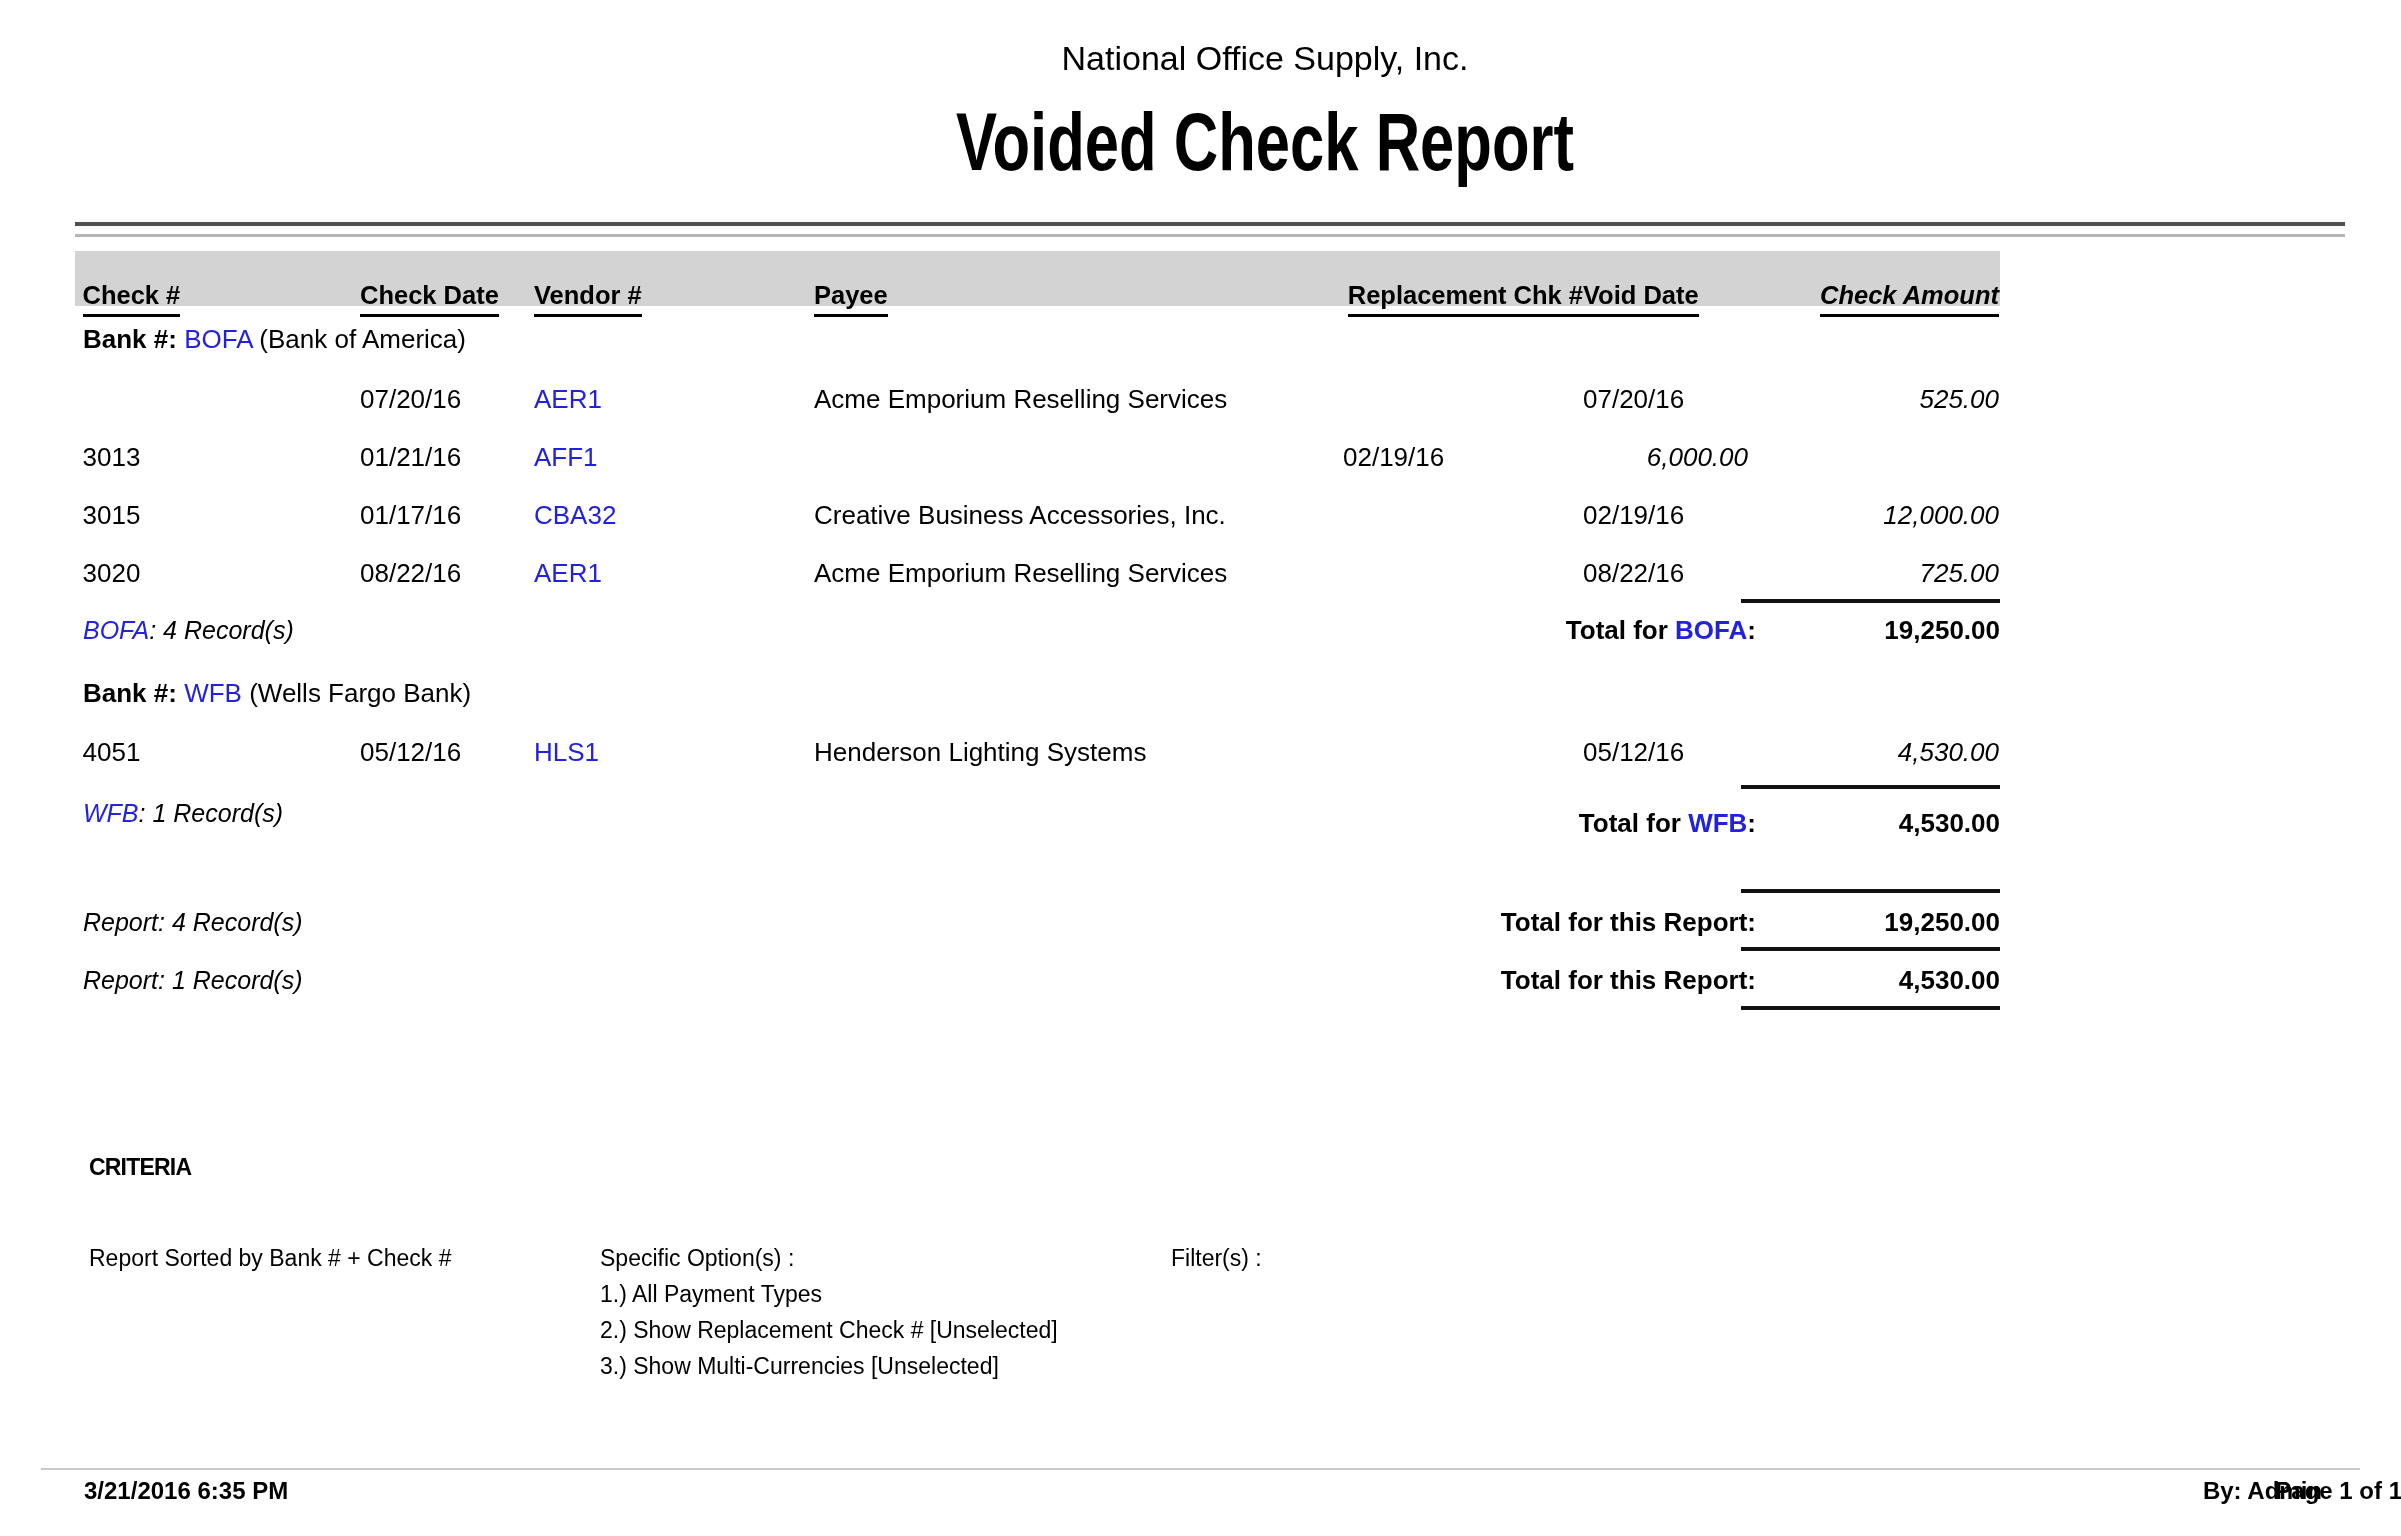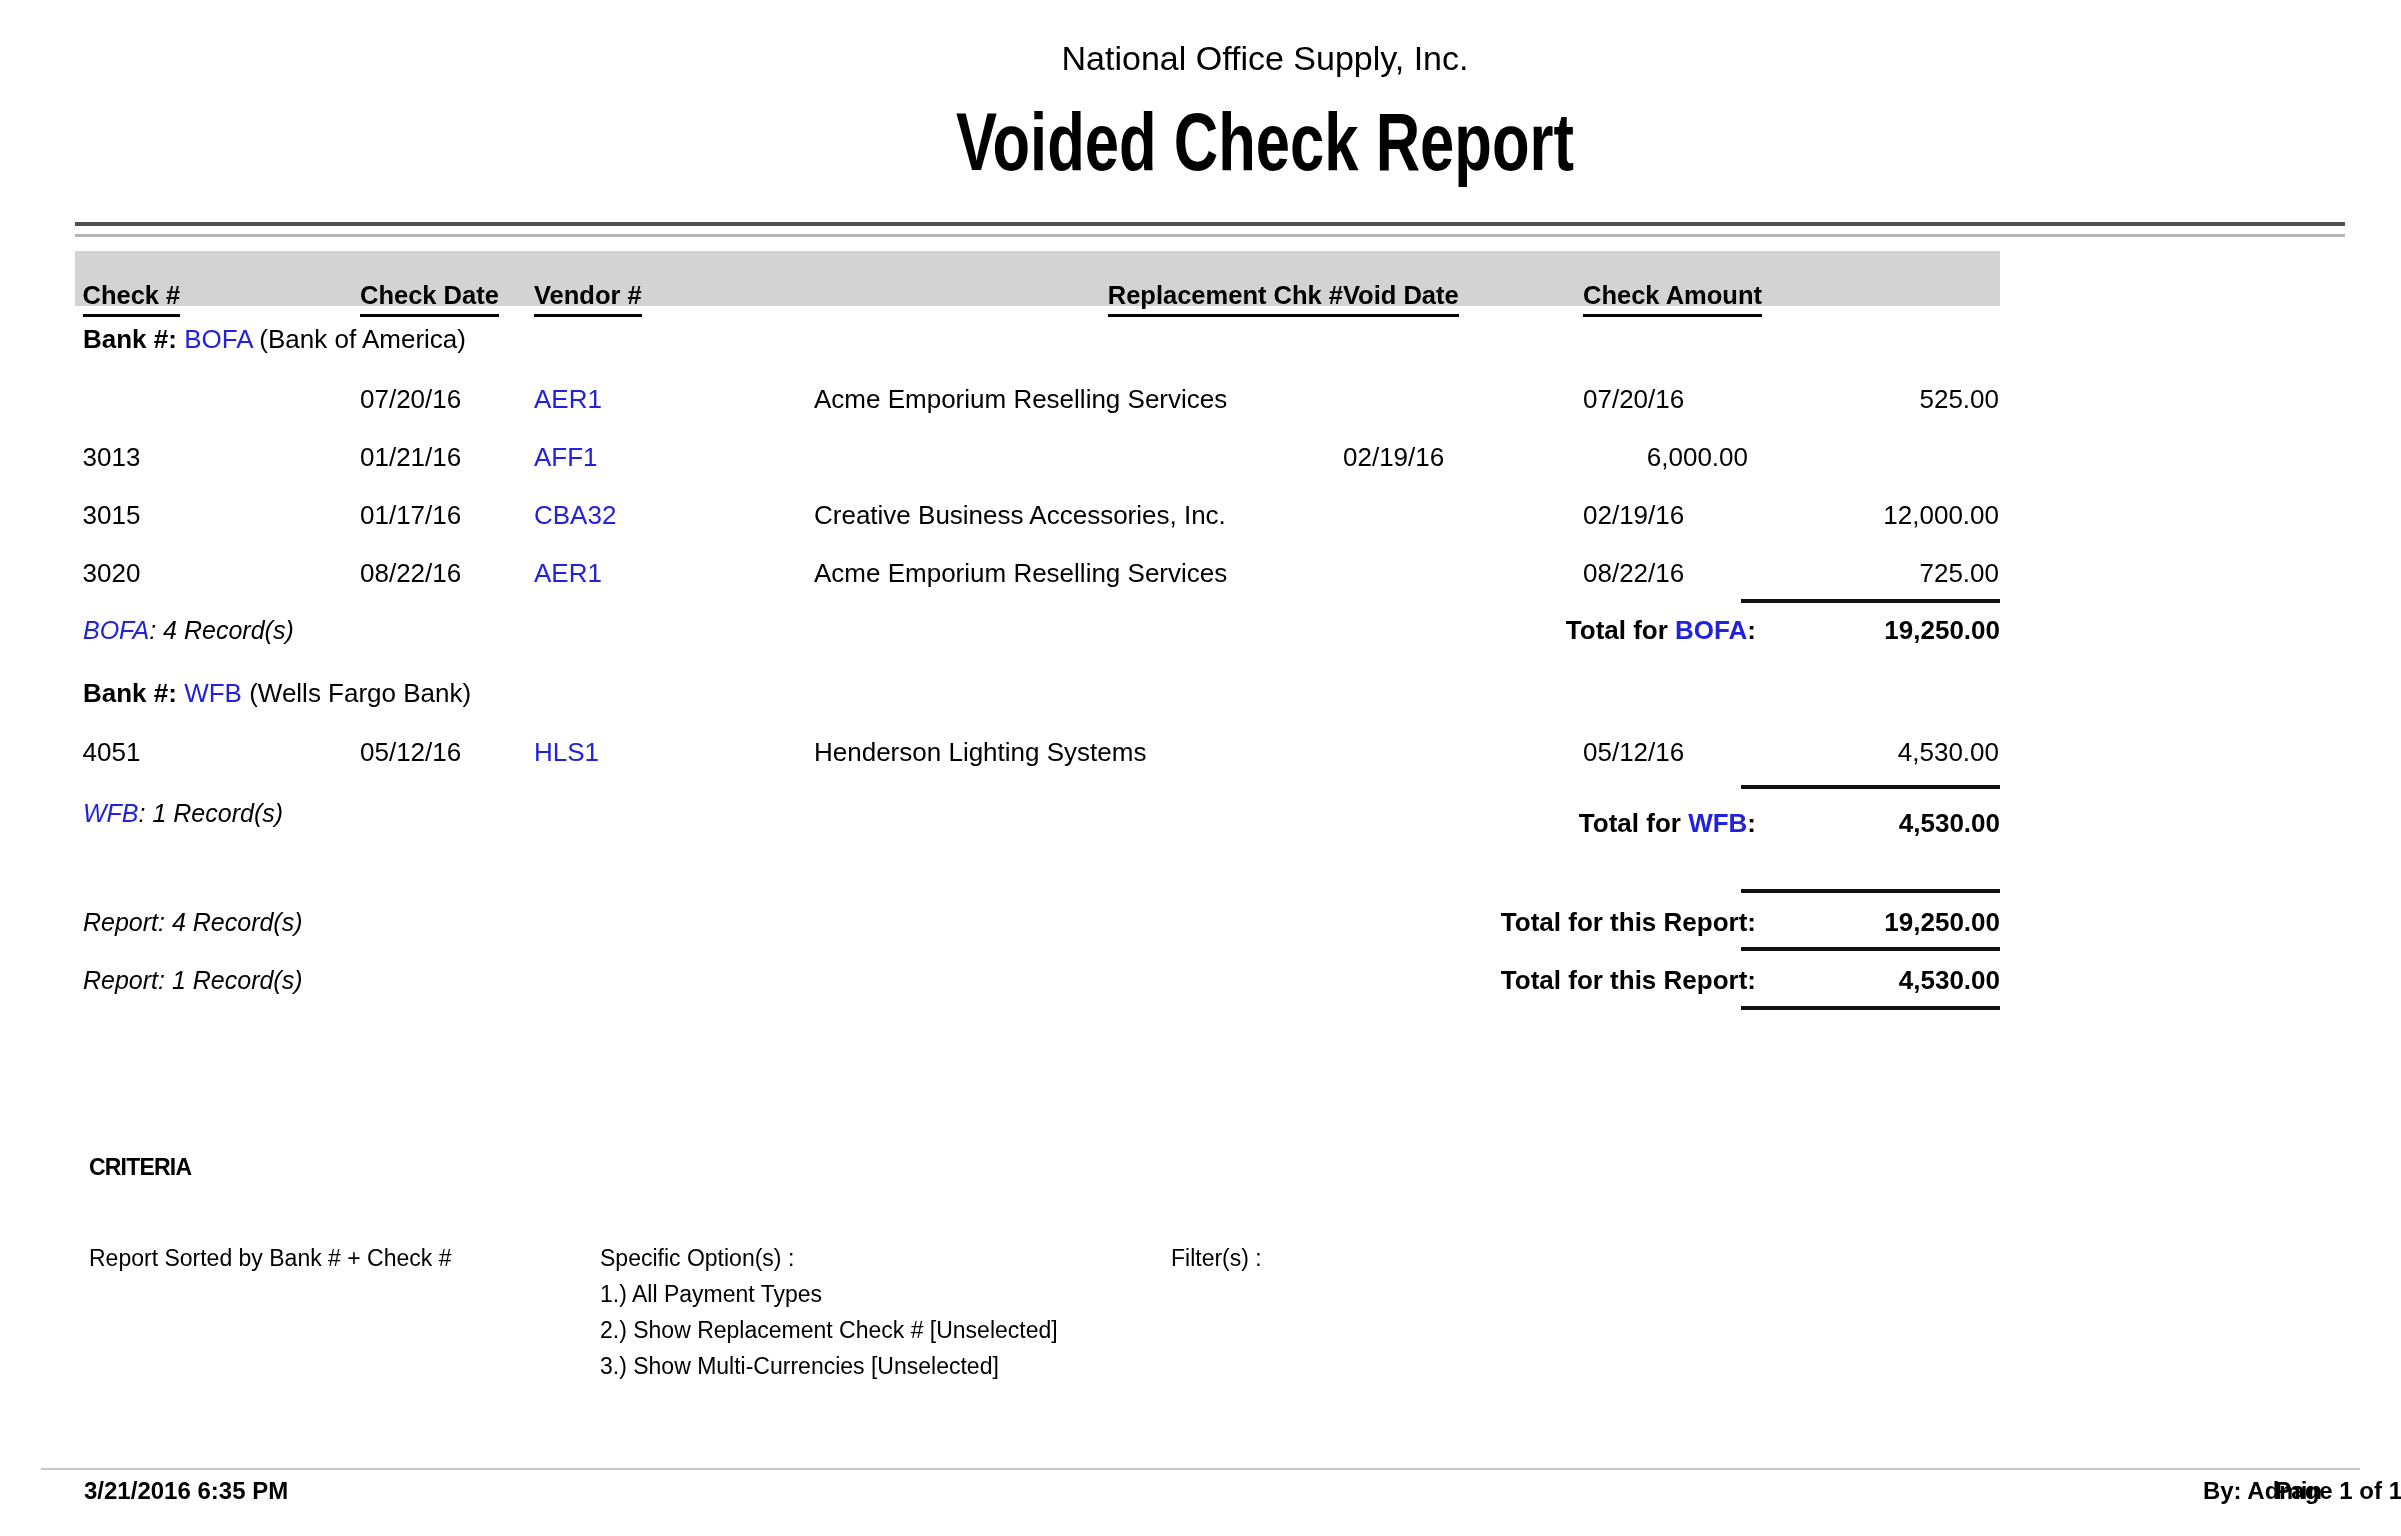"Payee" span.c4 { html: none -> <span><span>Payee</span></span> }
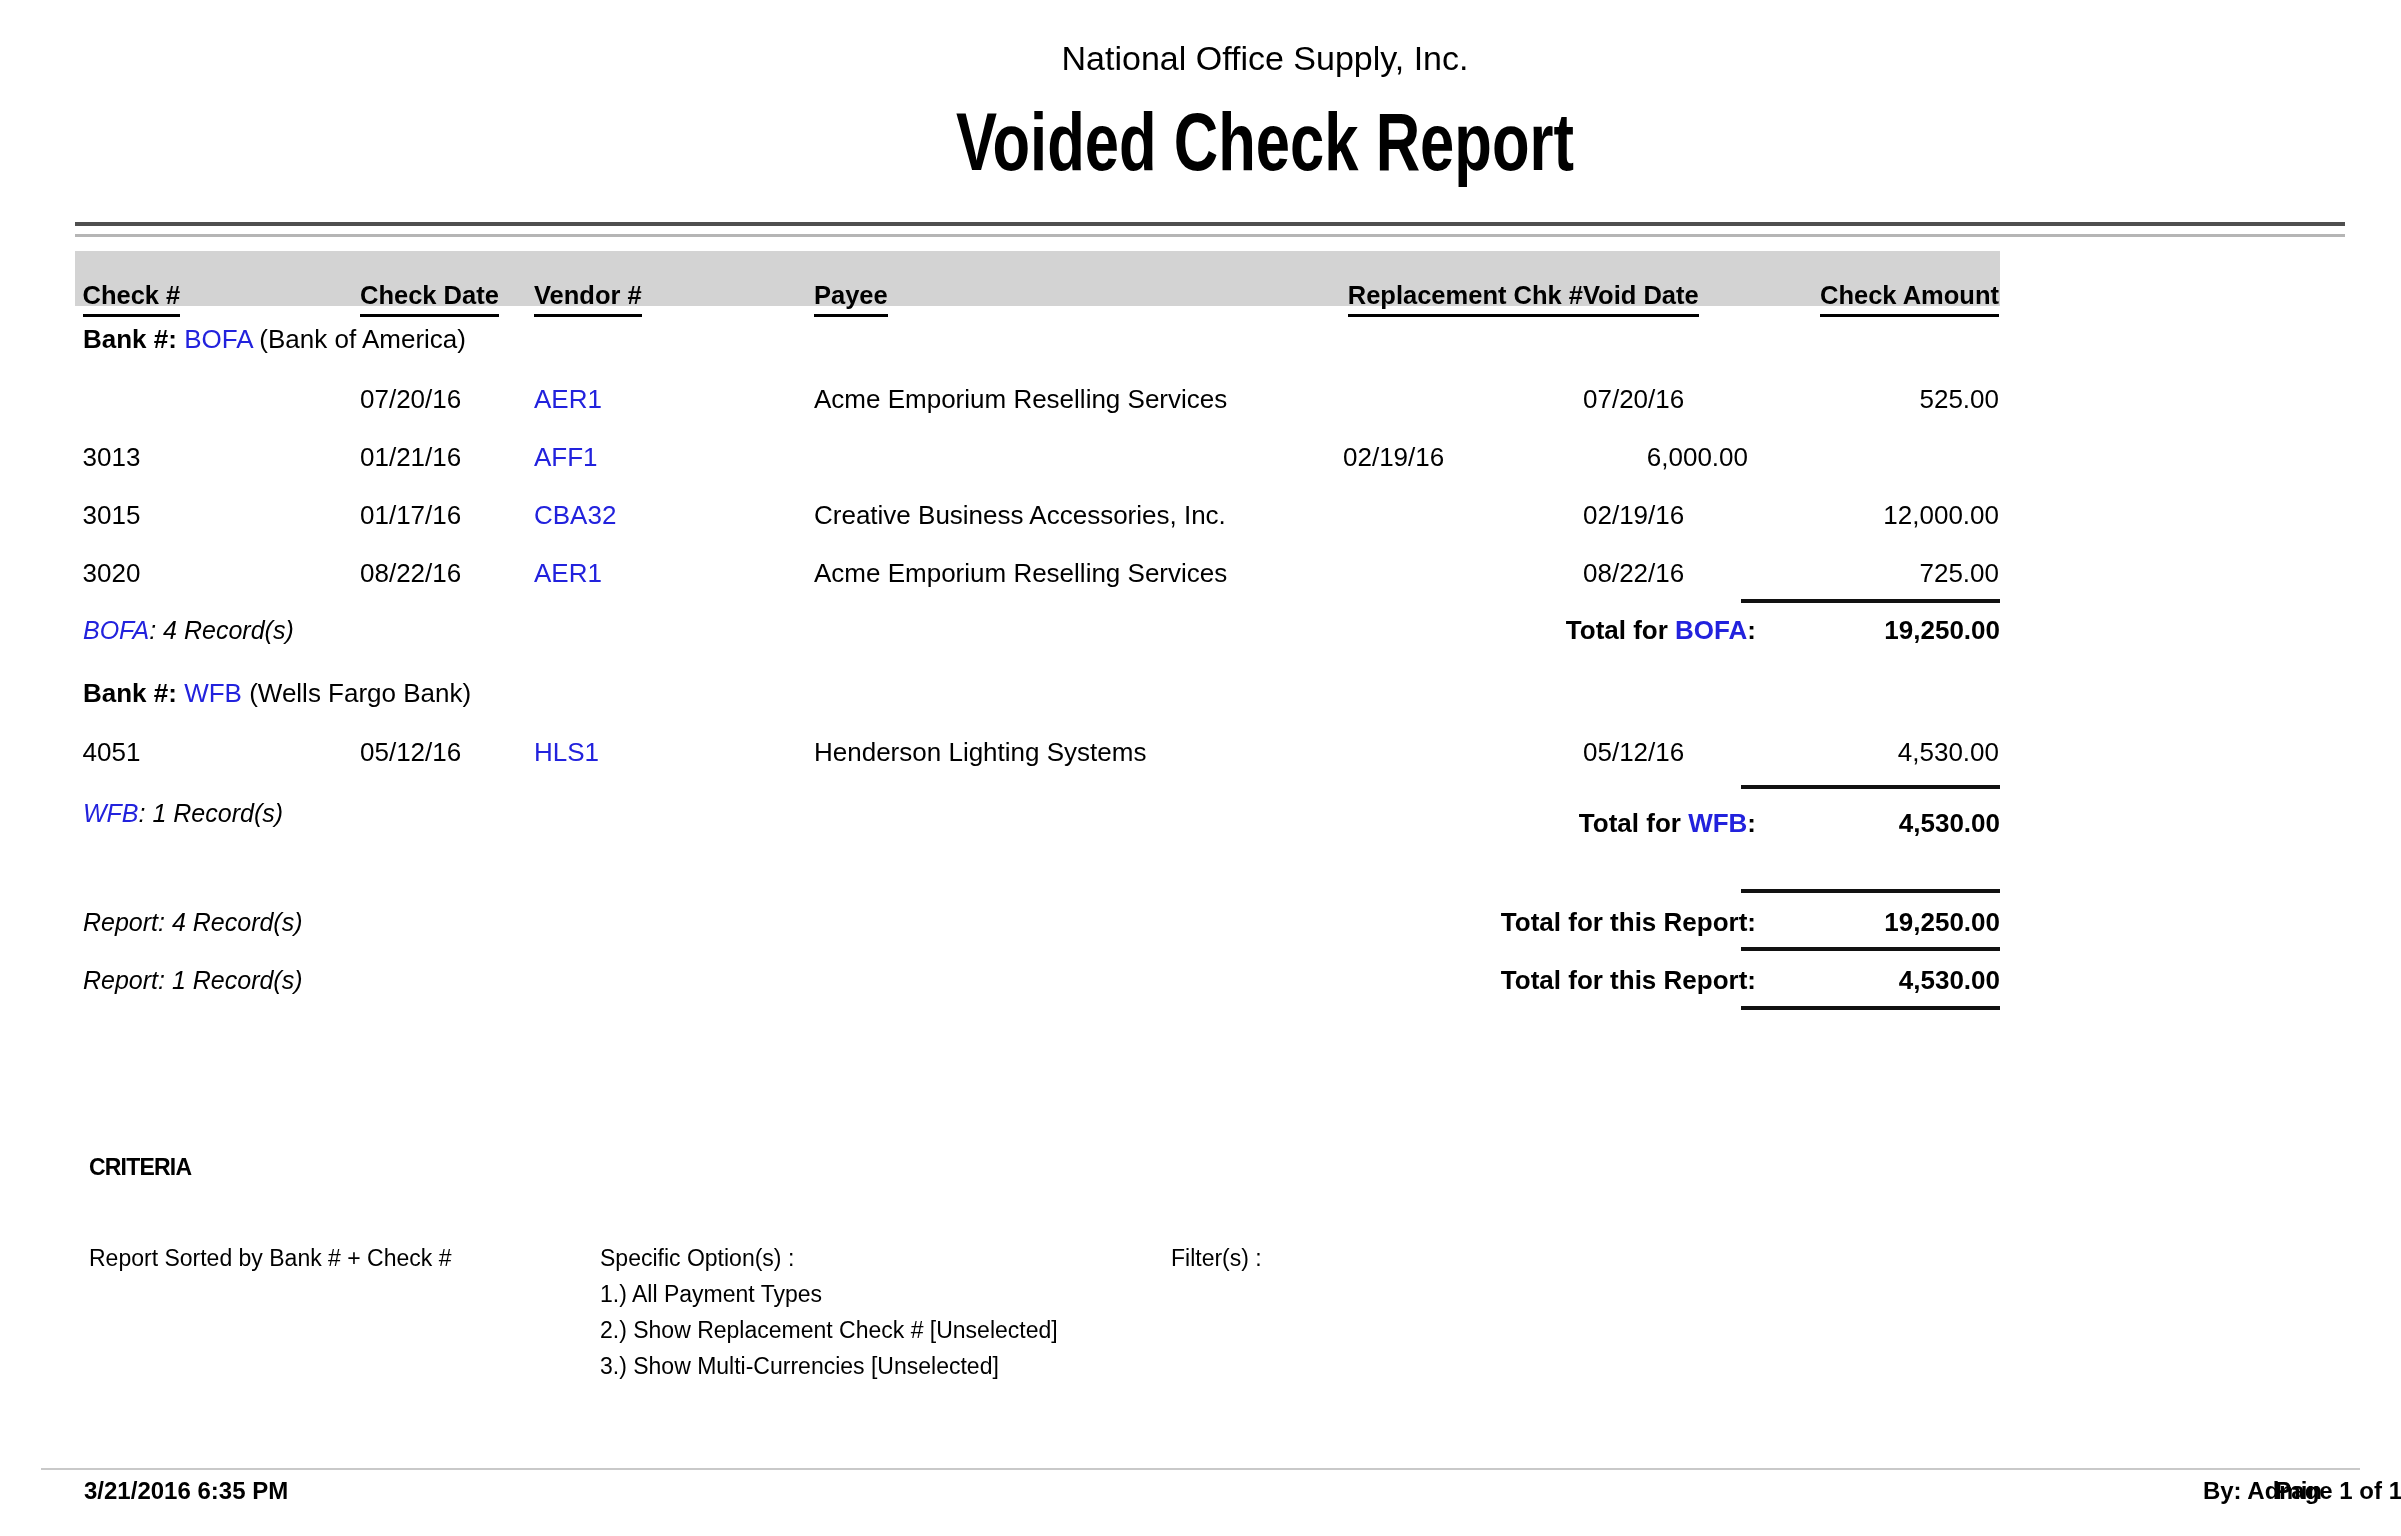"Check Amount" .trow .c7 { font-style: none -> italic }
